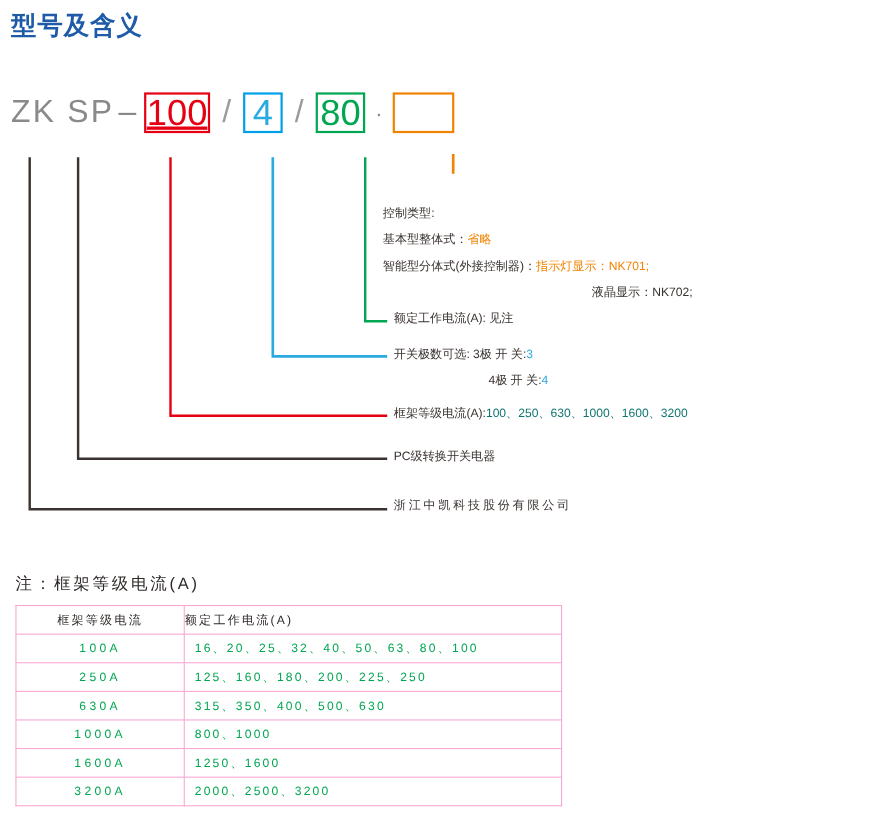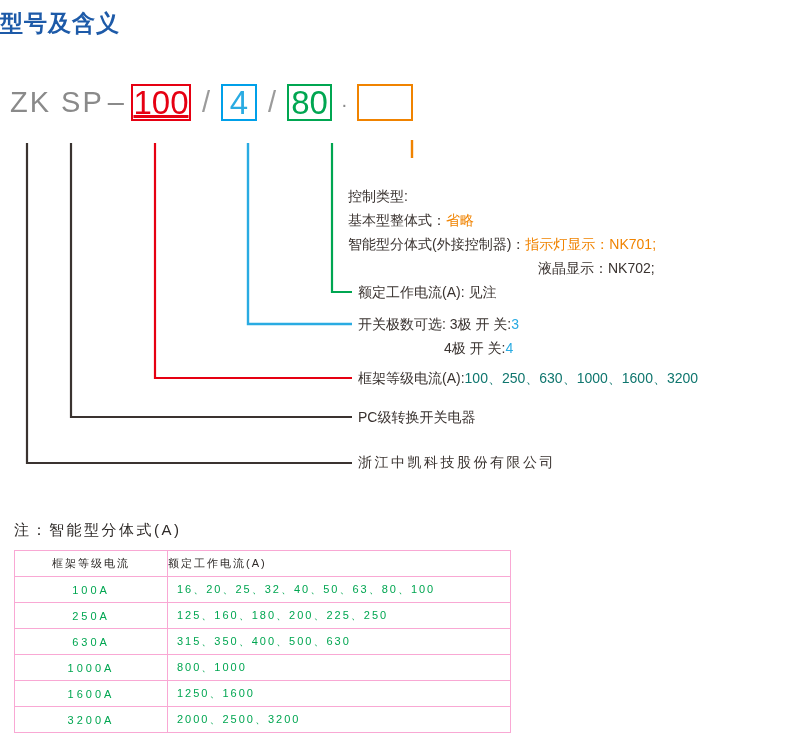"型号及含义" .page-title { left: 0 -> 10px }
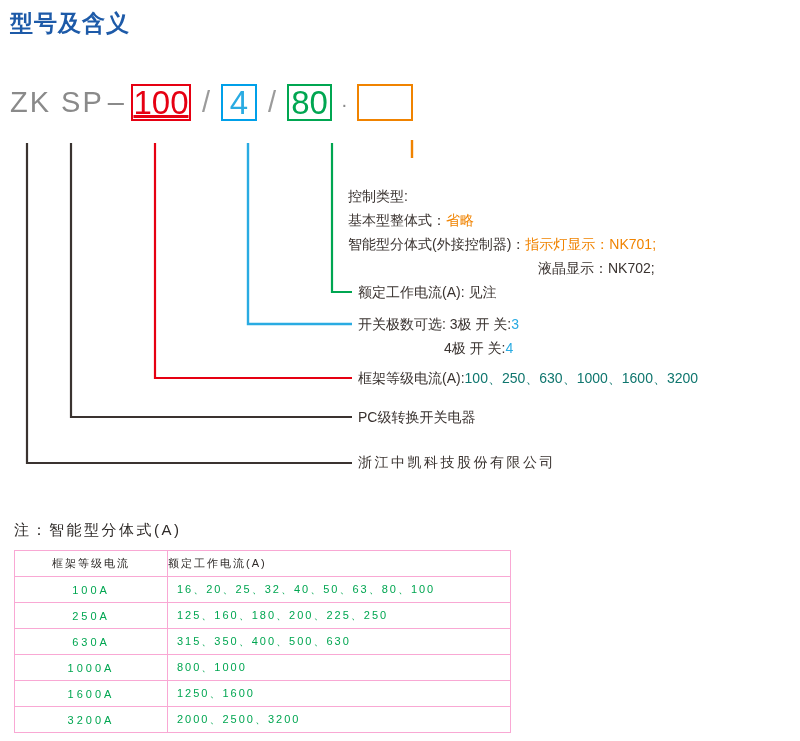"控制类型:" .ann { font-size: 14px -> 11px }
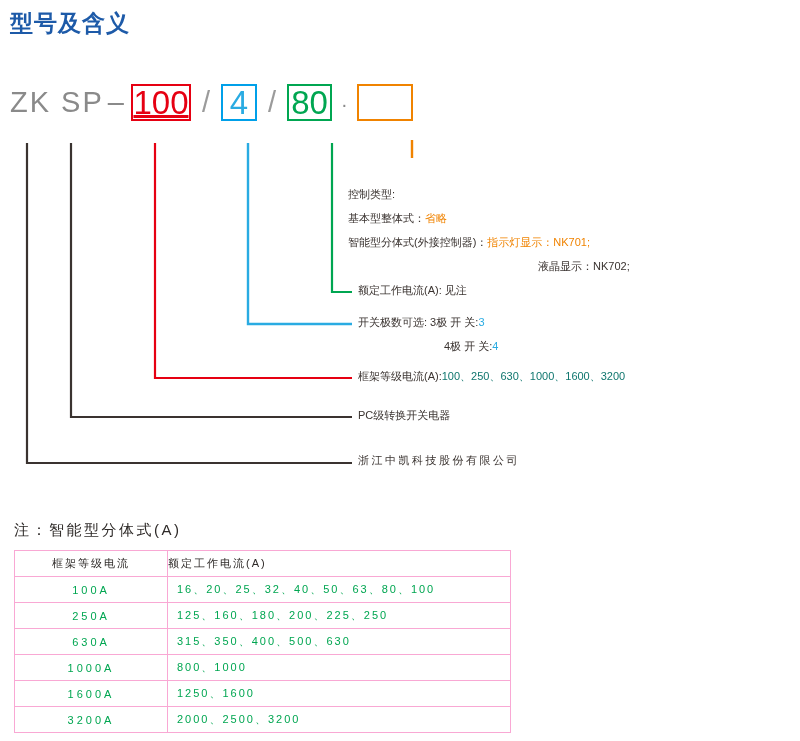"注：智能型分体式(A)" div.note-label { text: 智能型分体式 -> 框架等级电流 }
